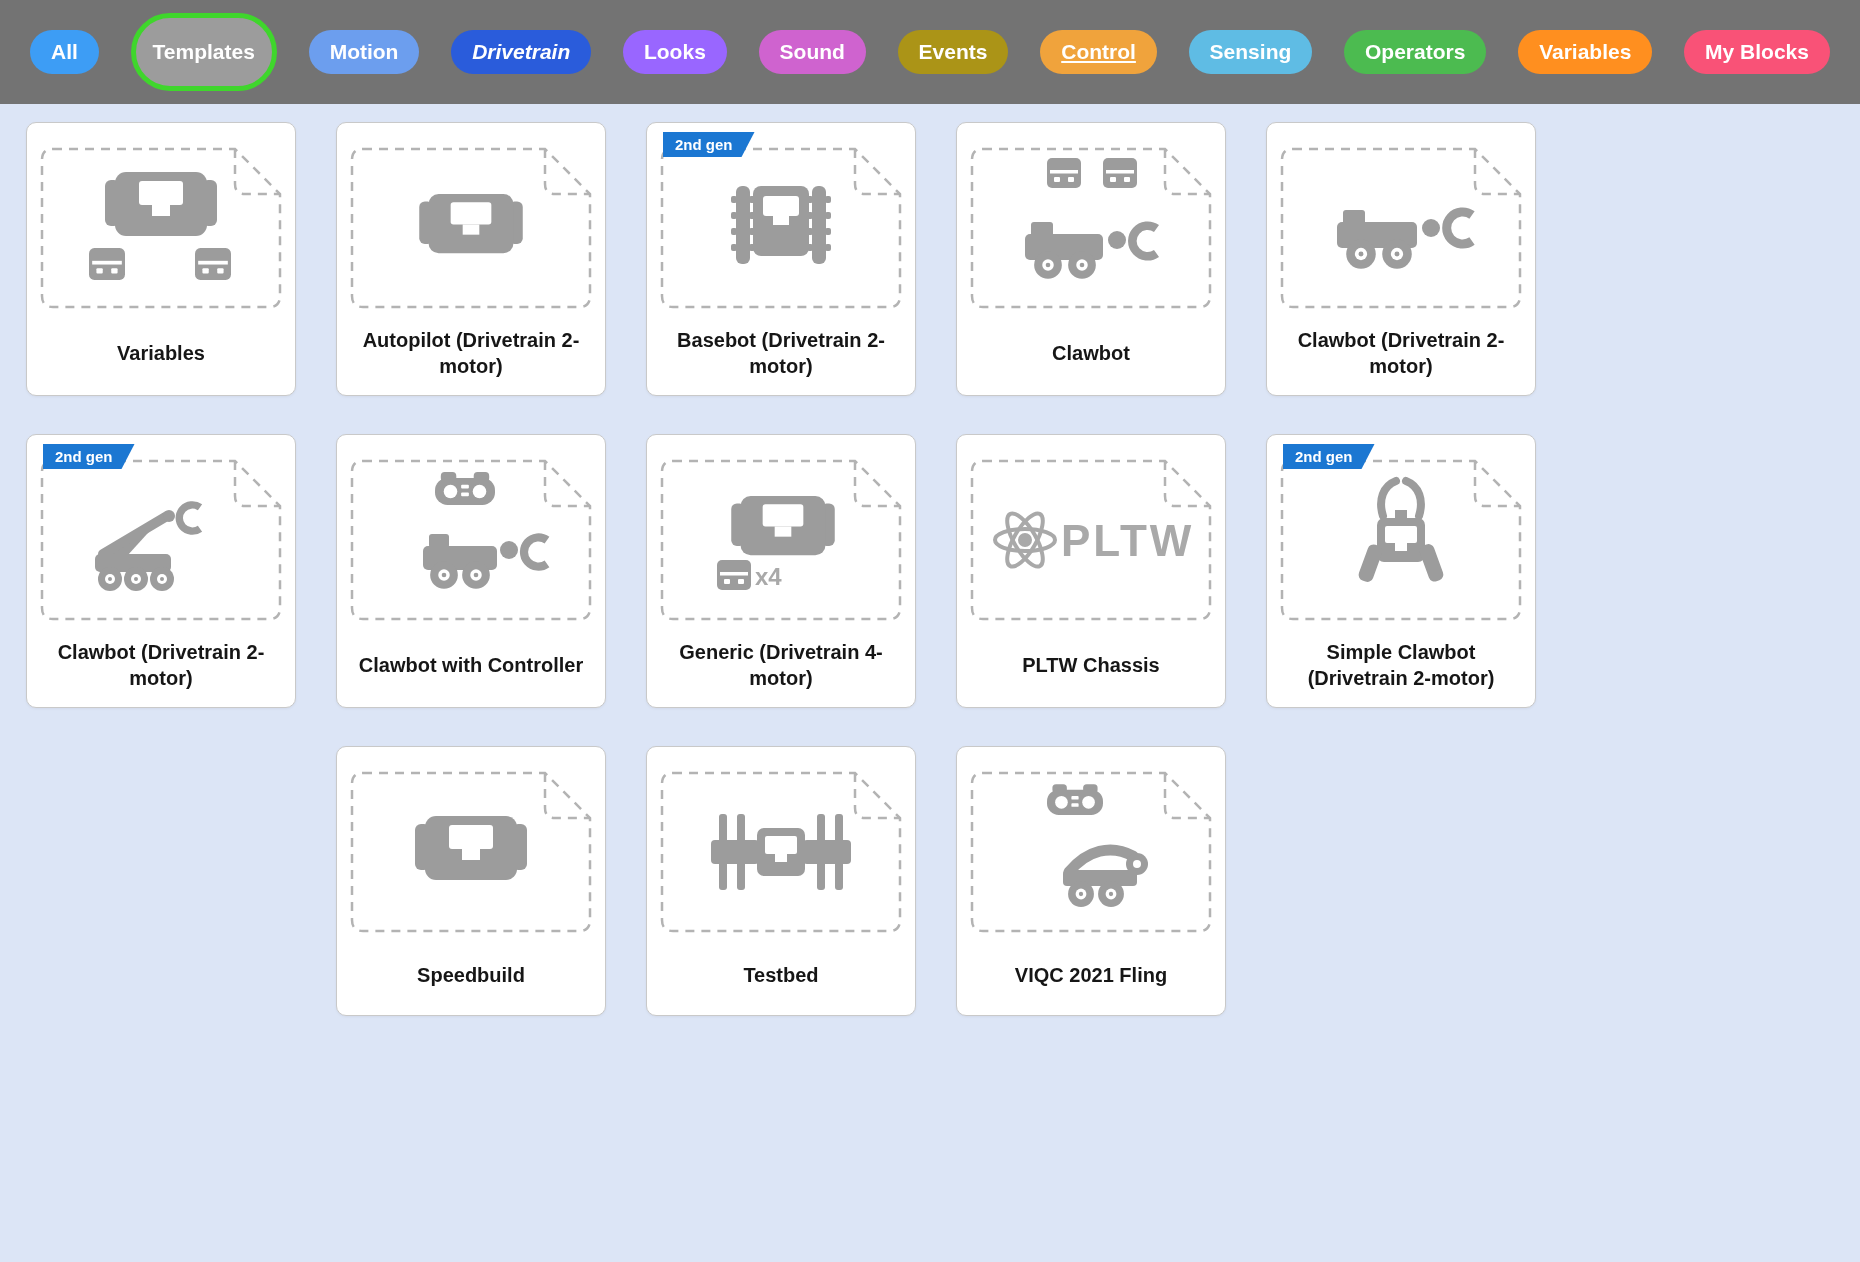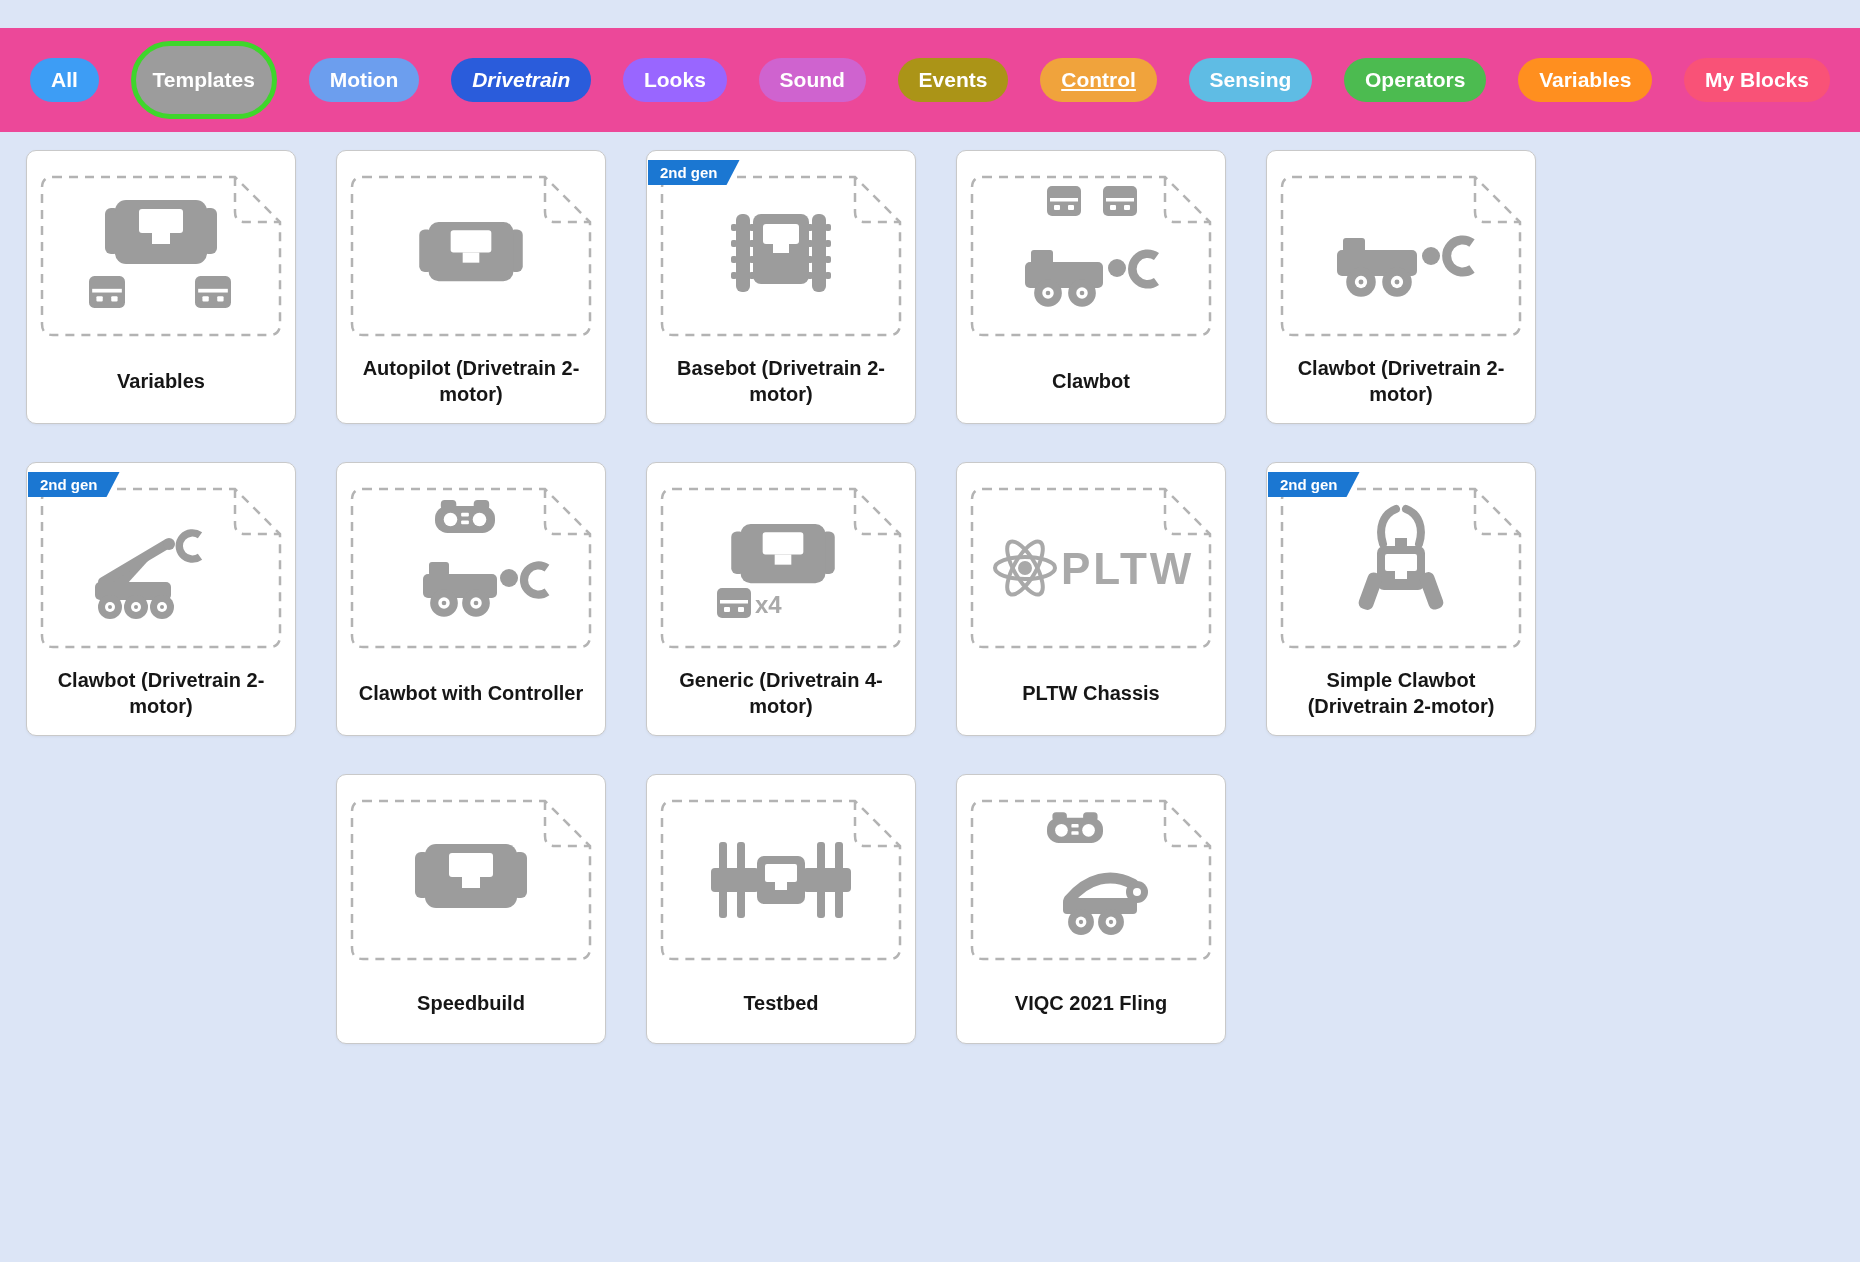"All" .topbar { background: #ec4899 -> #737373; margin-top: 28px -> none }
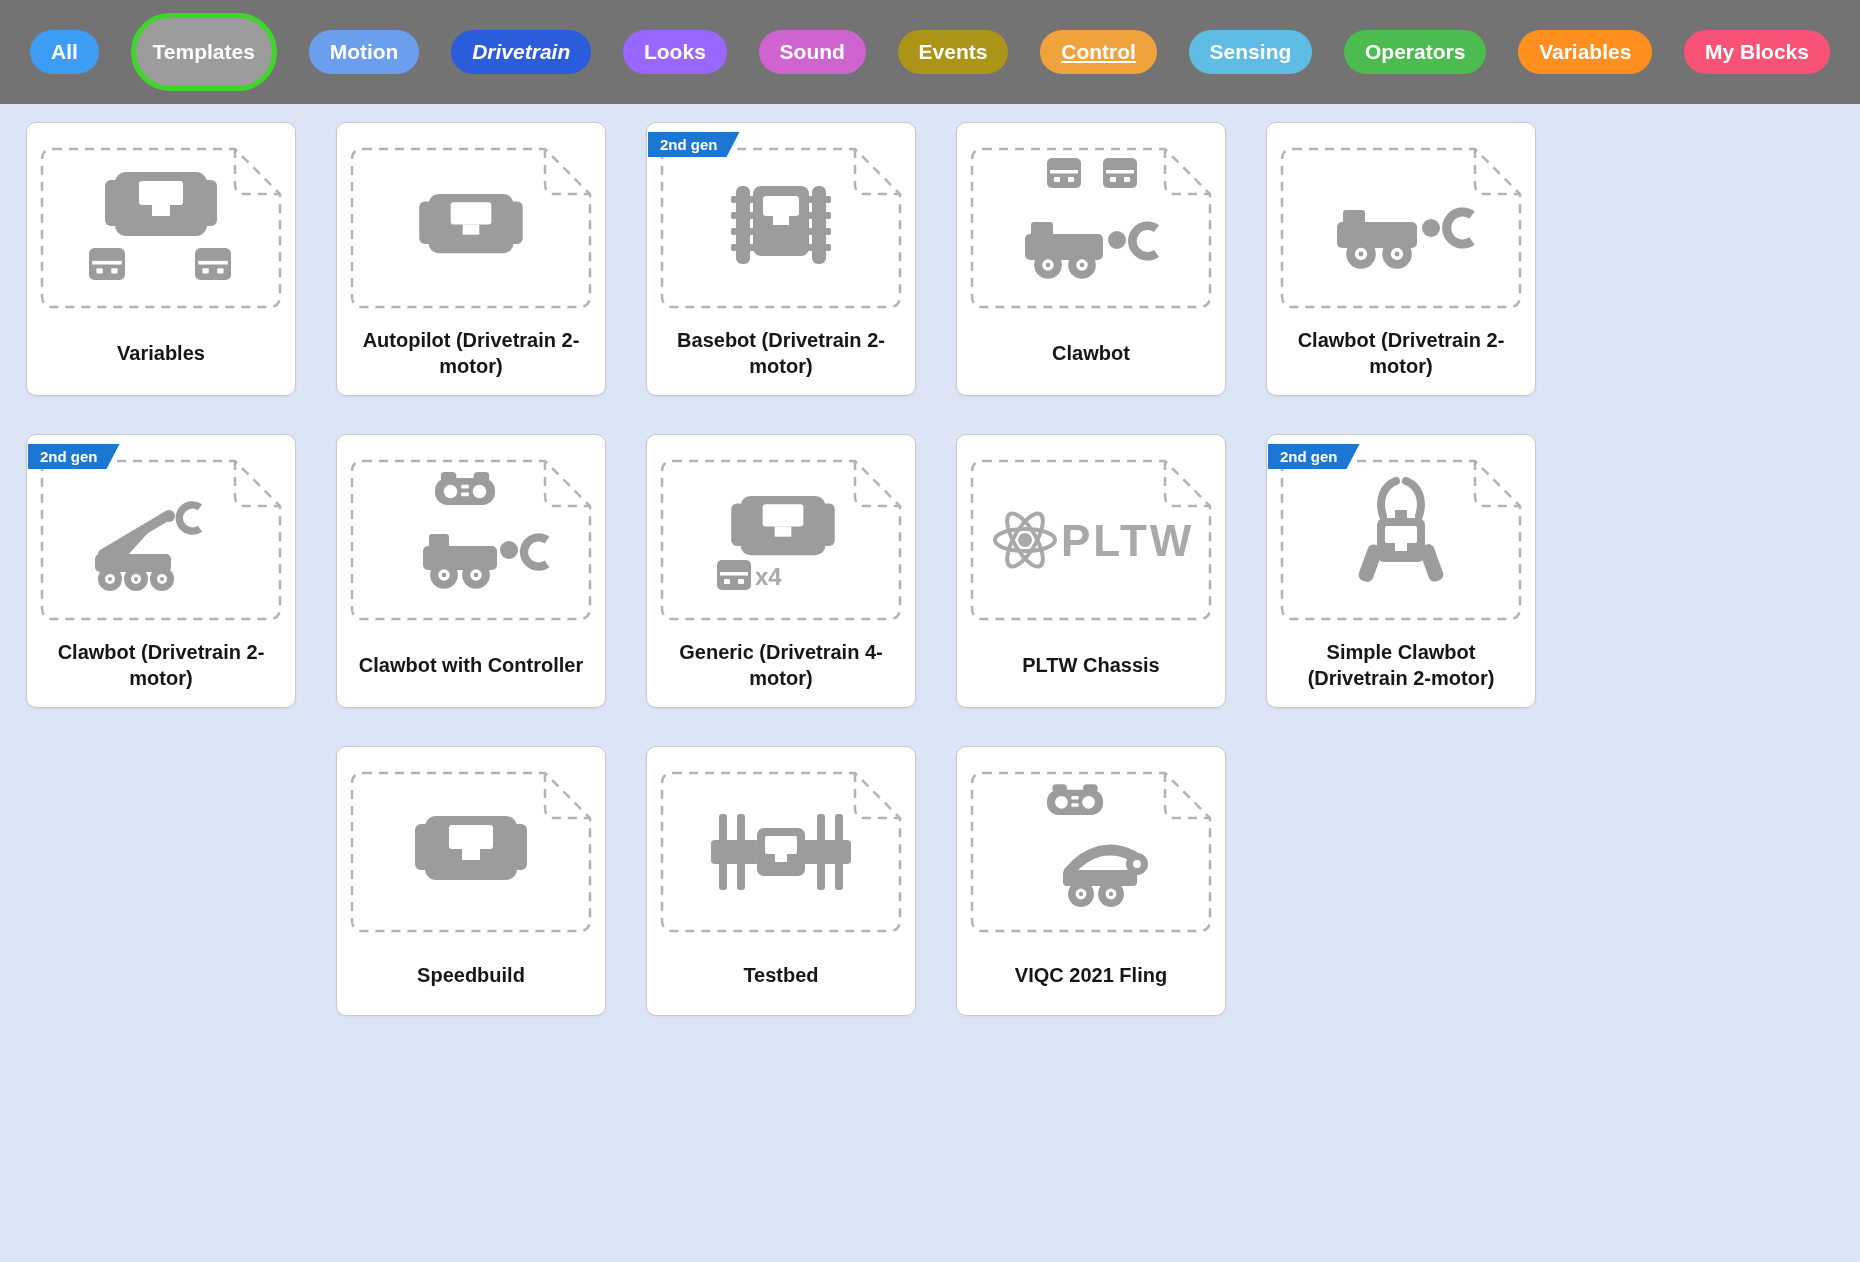"2nd gen" .badge { left: 1px -> 16px }
